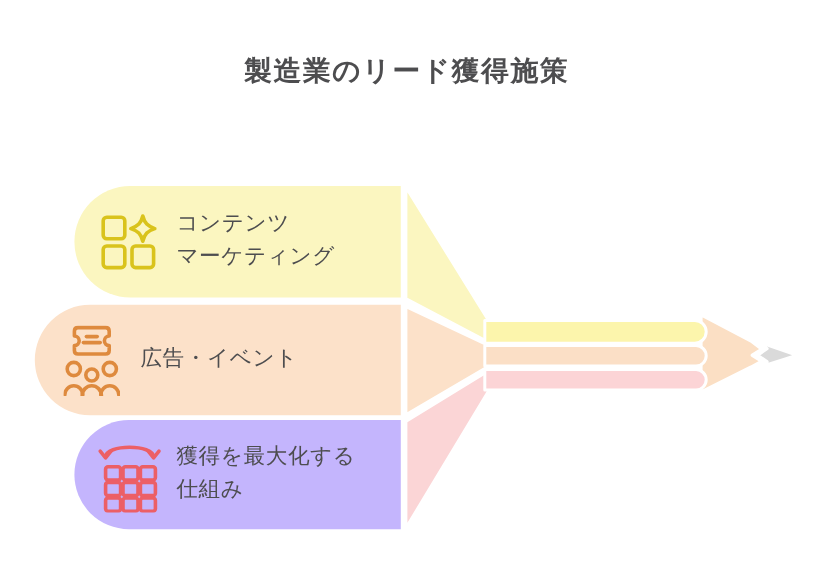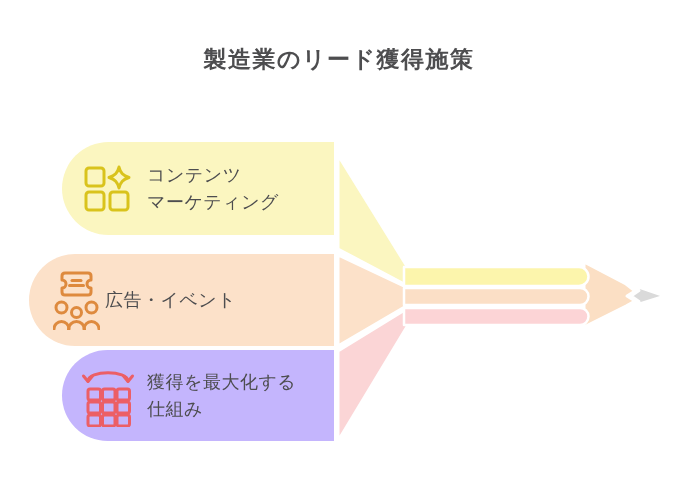"製造業のリード獲得施策" .stage { font-family: Liberation Serif, serif -> Liberation Mono, monospace }
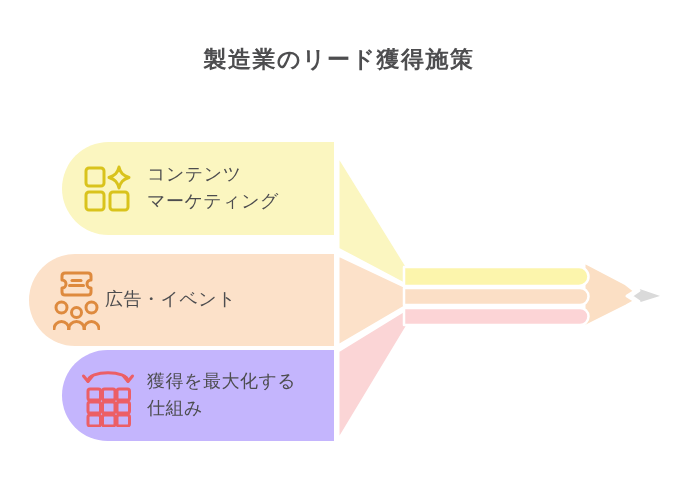"コンテンツ" .band-0 { top: 142px -> 155px }
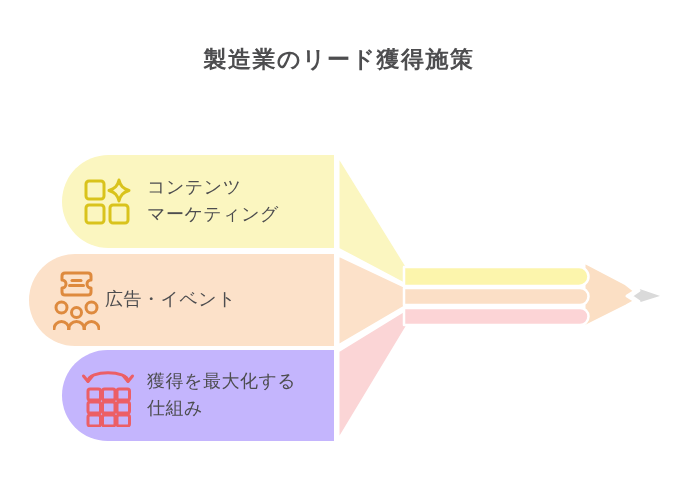"広告・イベント" .band-1 .label { margin-left: 5px -> 17px }
